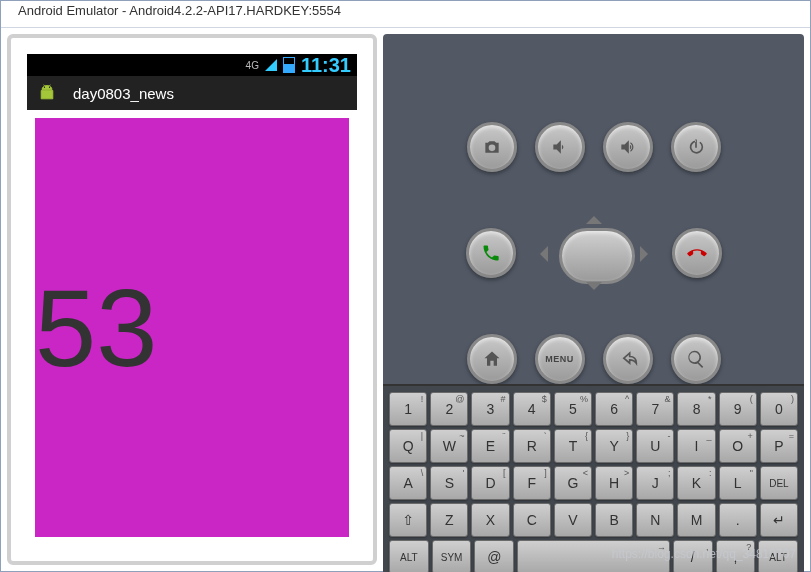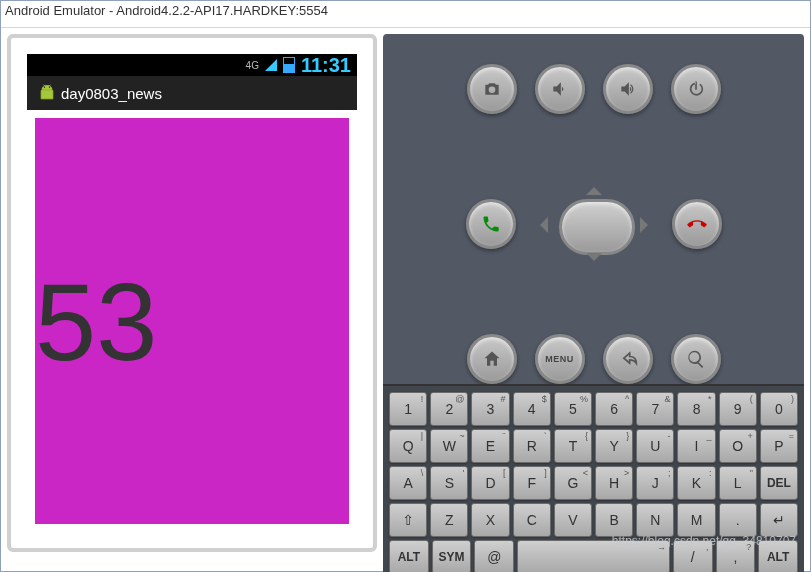"Android Emulator -" .title-bar { padding: 2px 4px -> 2px 17px }
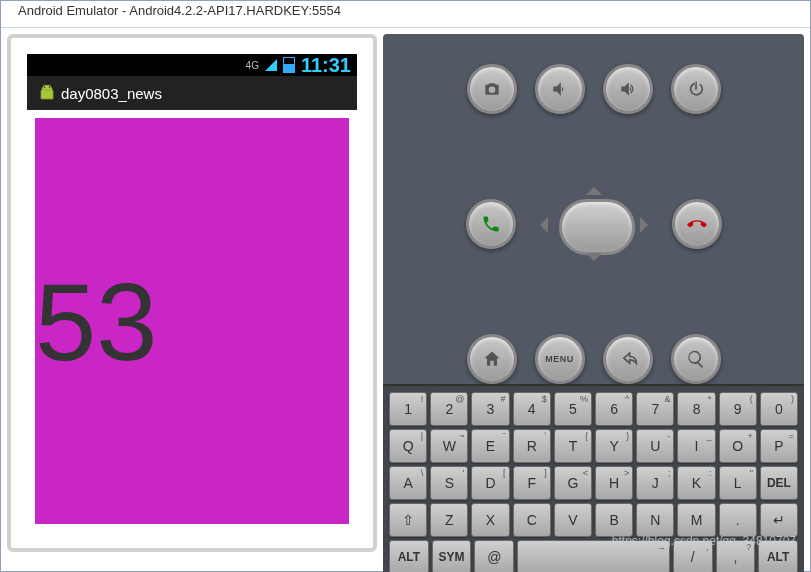"4G" .body { padding: 6px 6px 20px 6px -> 6px 6px 7px 6px }
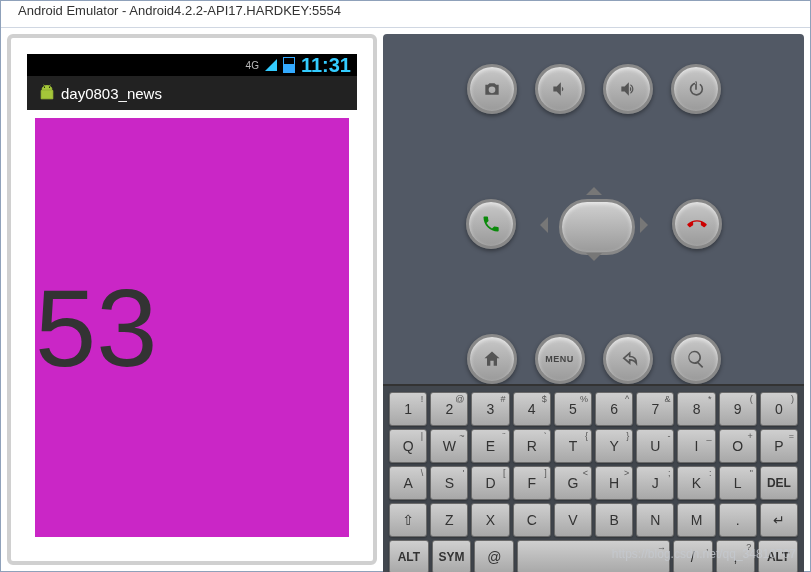"day0803_news" .app-bar { gap: 4px -> 16px }
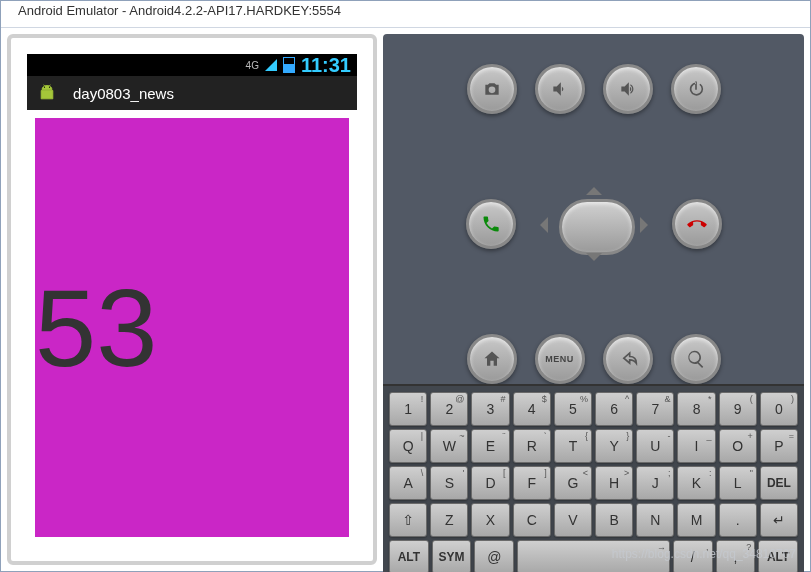"MENU" .hw-top { justify-content: space-between -> flex-end }
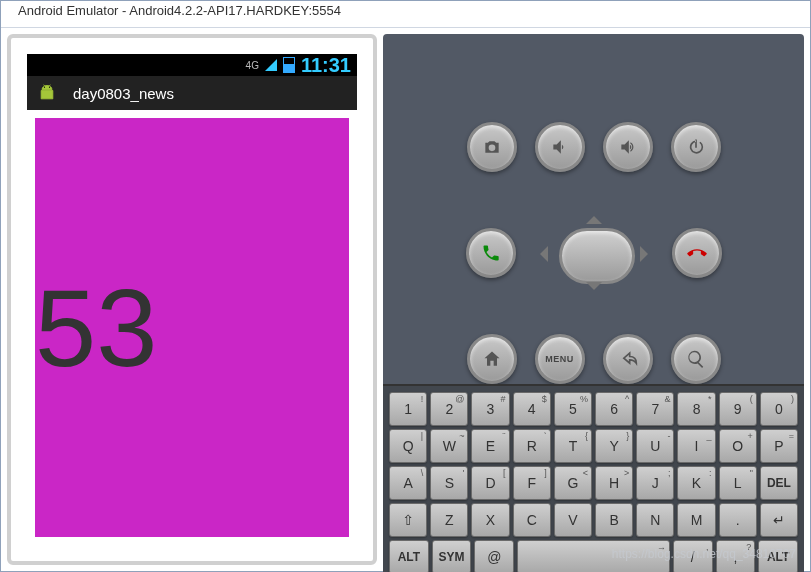"DEL" .key.small { font-size: 12px -> 10px; font-weight: bold -> normal }
